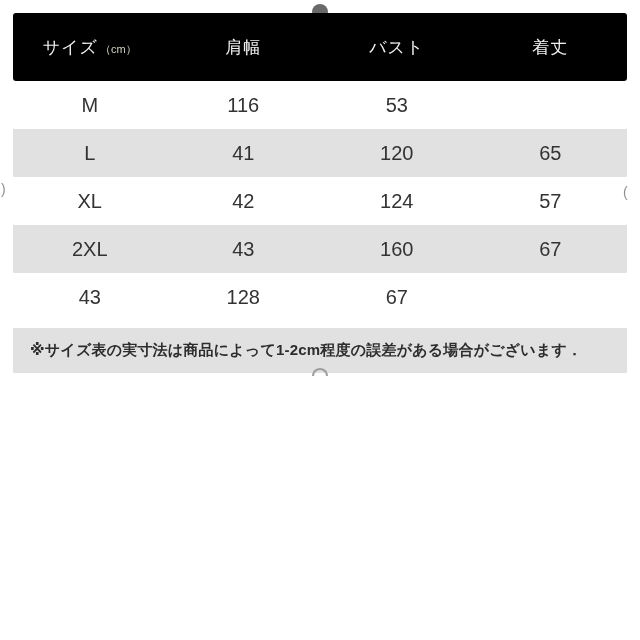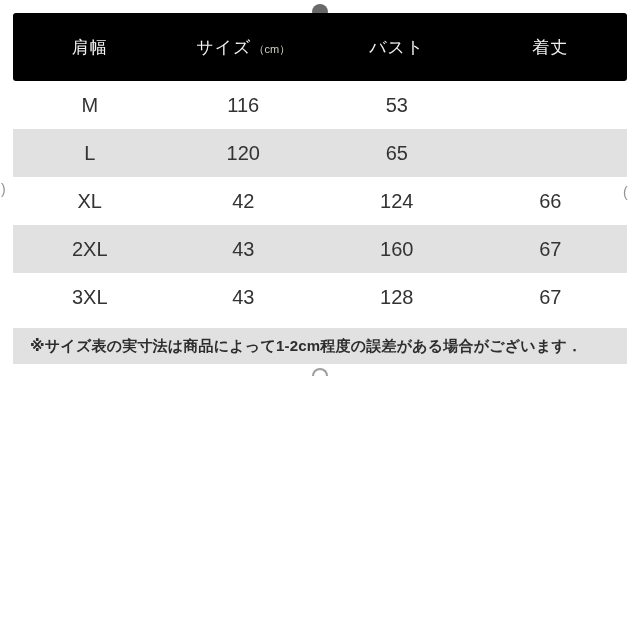"肩幅" div.th { order: before "サイズ （cm）" -> after "サイズ （cm）" }
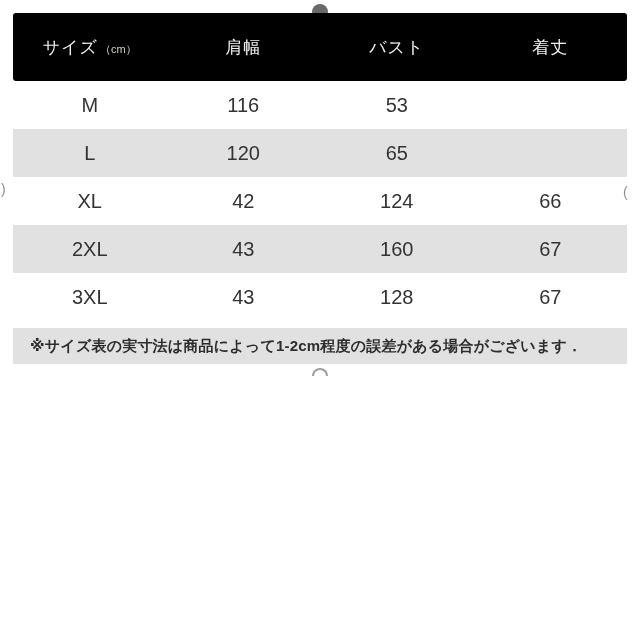"41" div.td { html: none -> <div>41</div> }
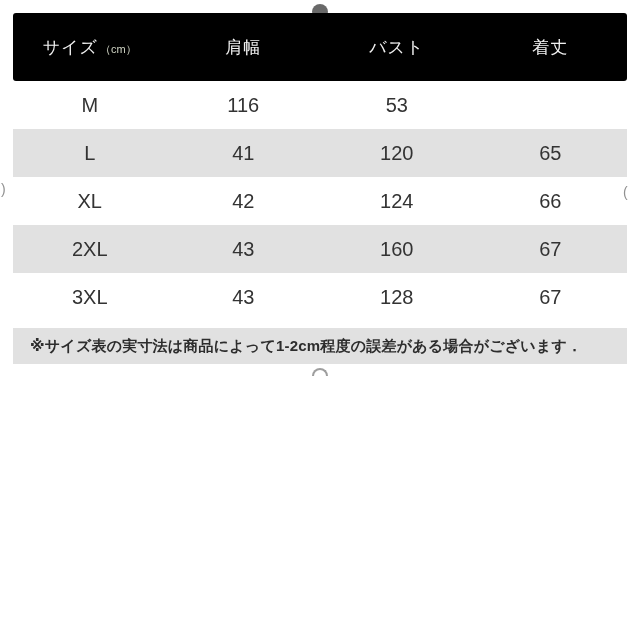"66" div.td { text: 66 -> 57 }
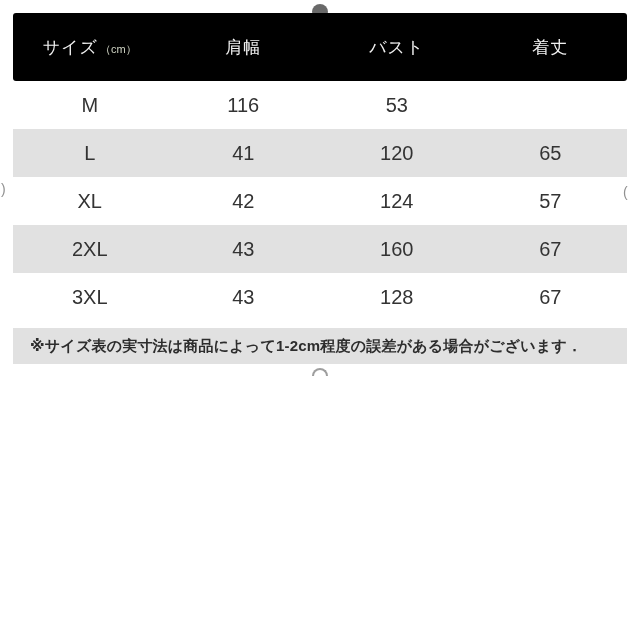"3XL" div.td { html: <div>3XL</div> -> none }
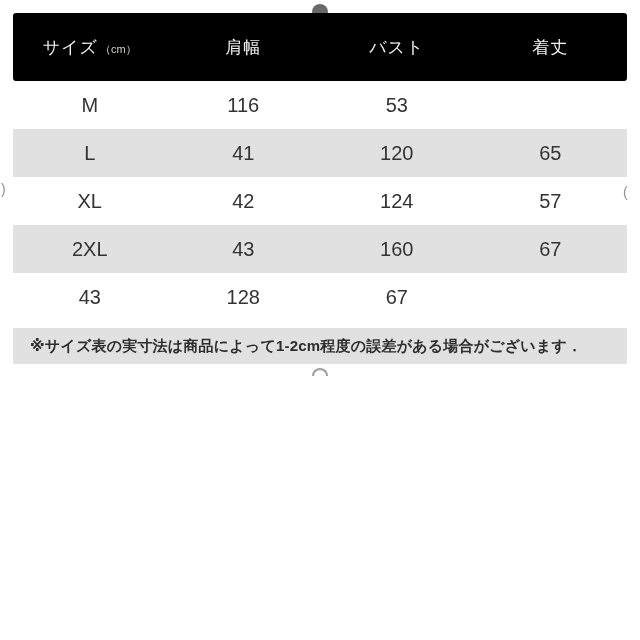"※サイズ表の実寸法は商品によって1-2cm程度の誤差がある場合がございます．" .note-row { height: 36px -> 45px }
